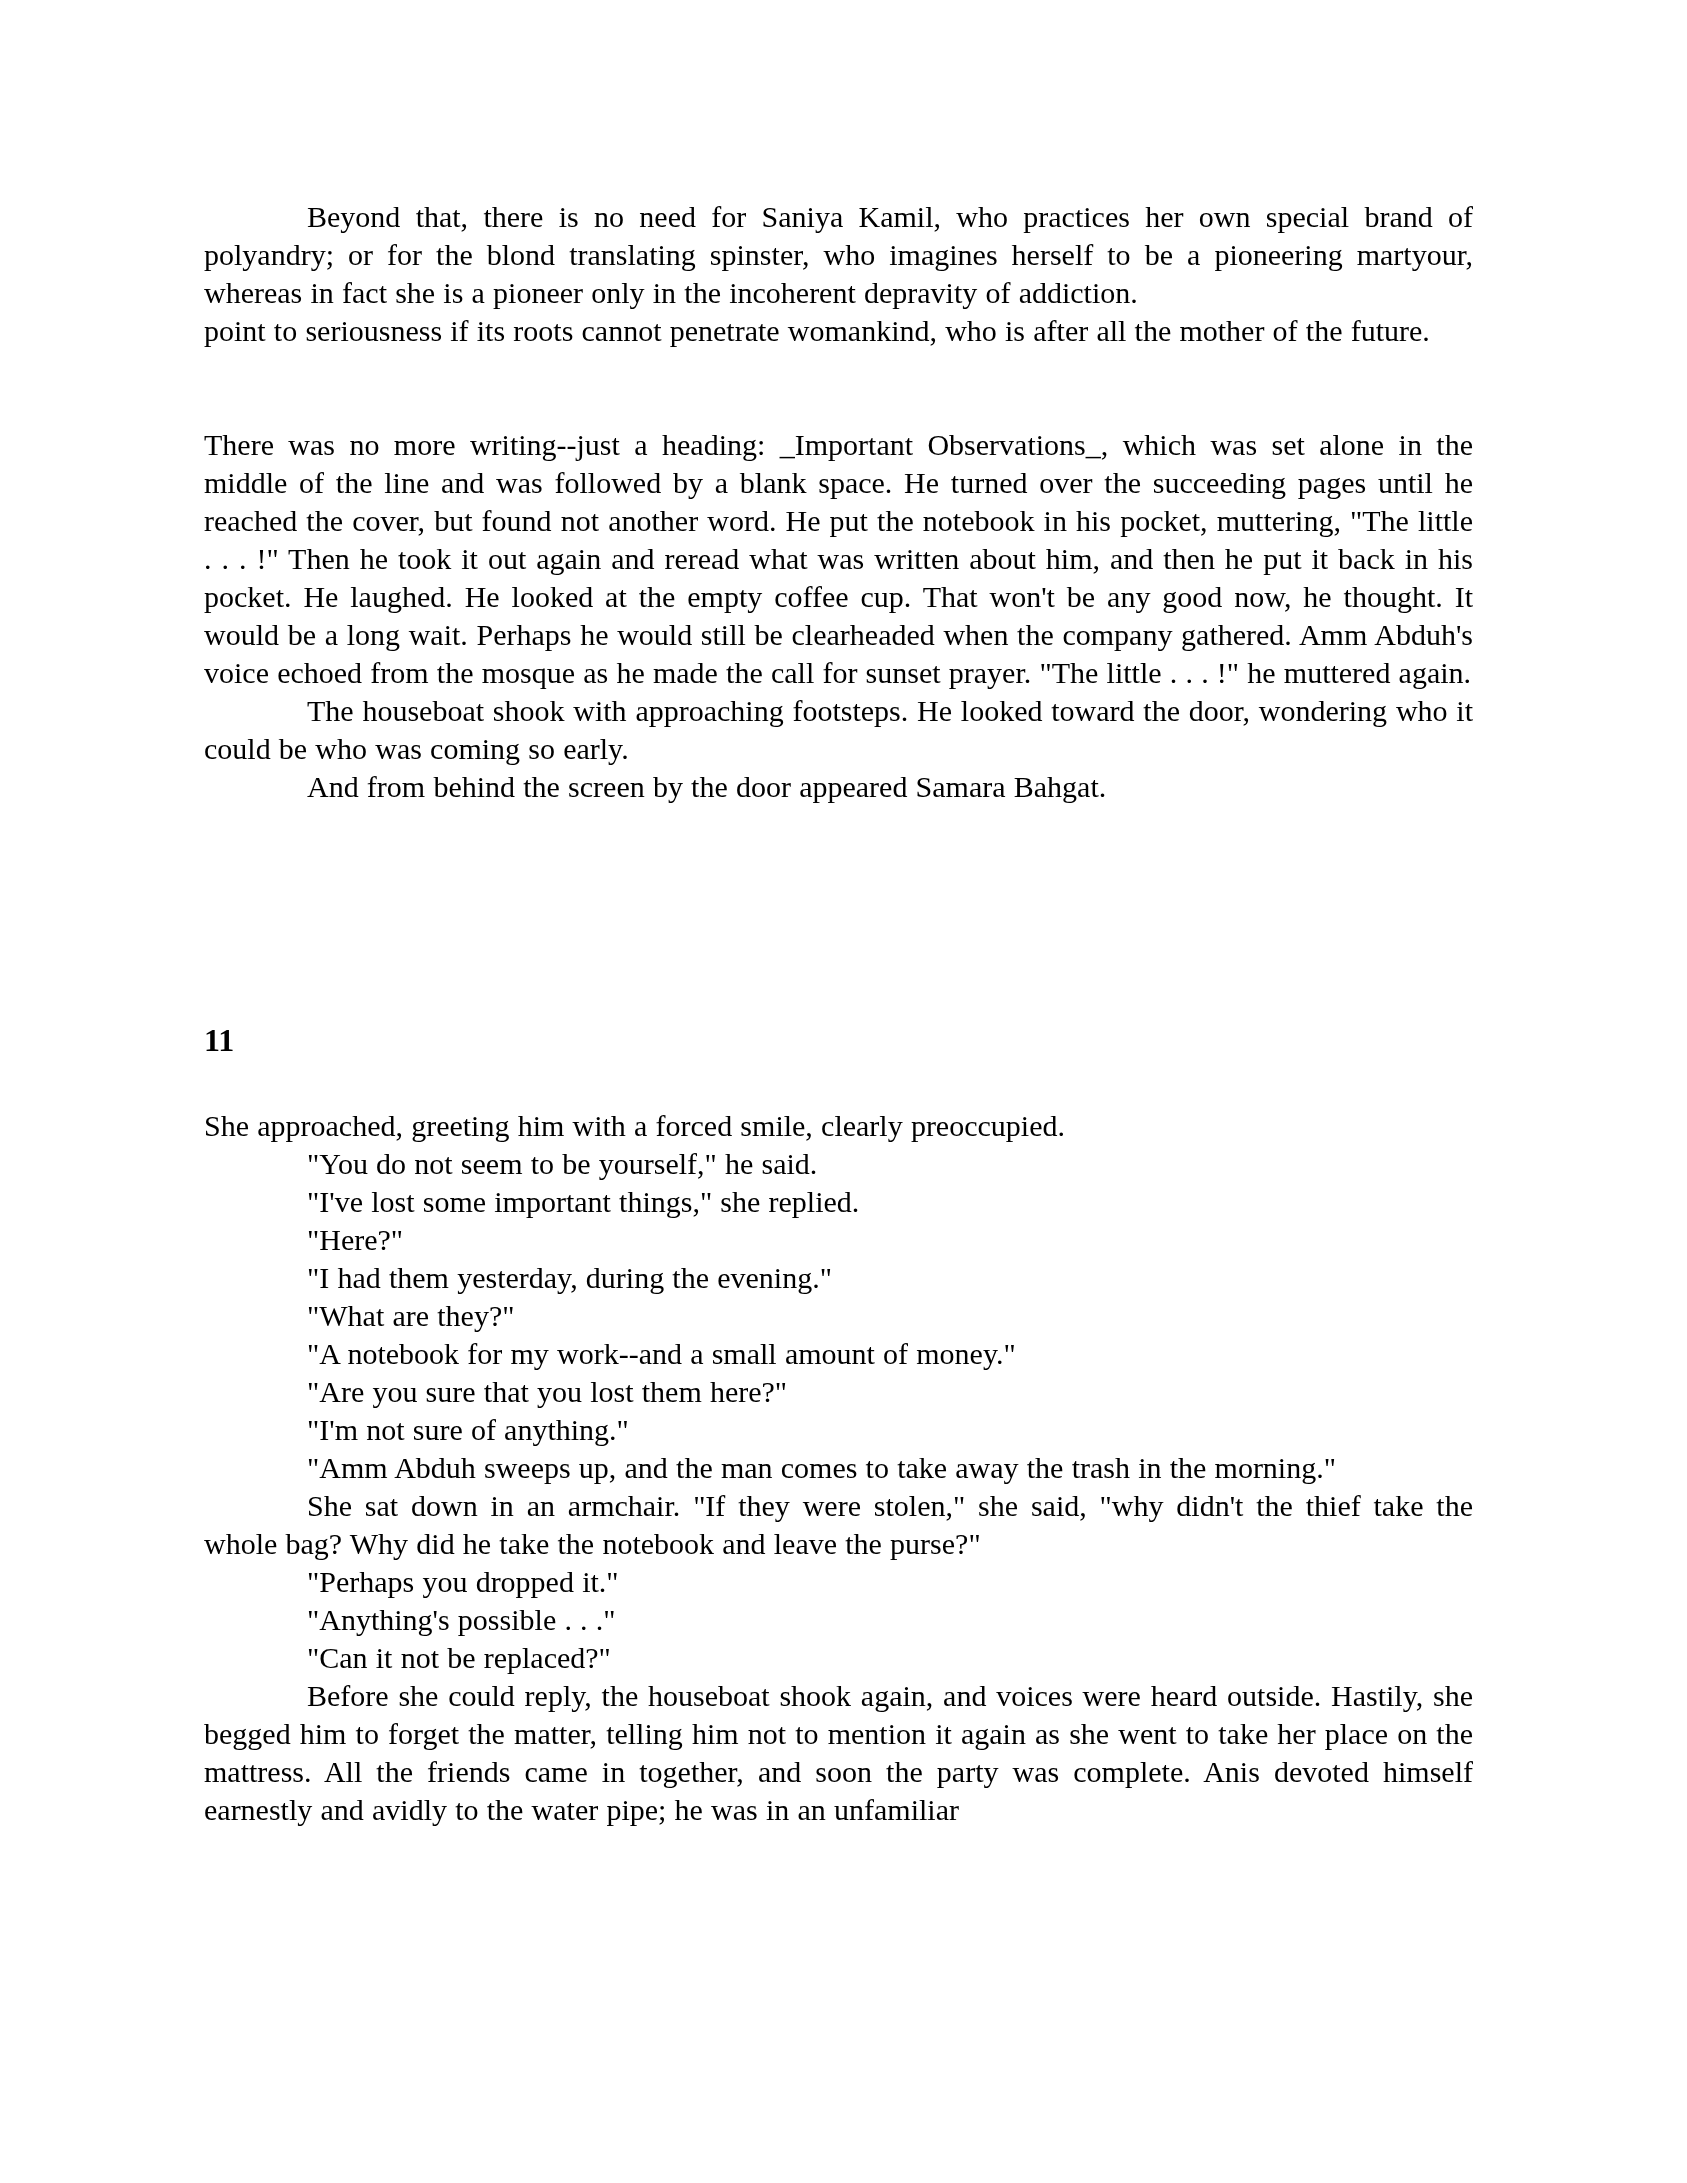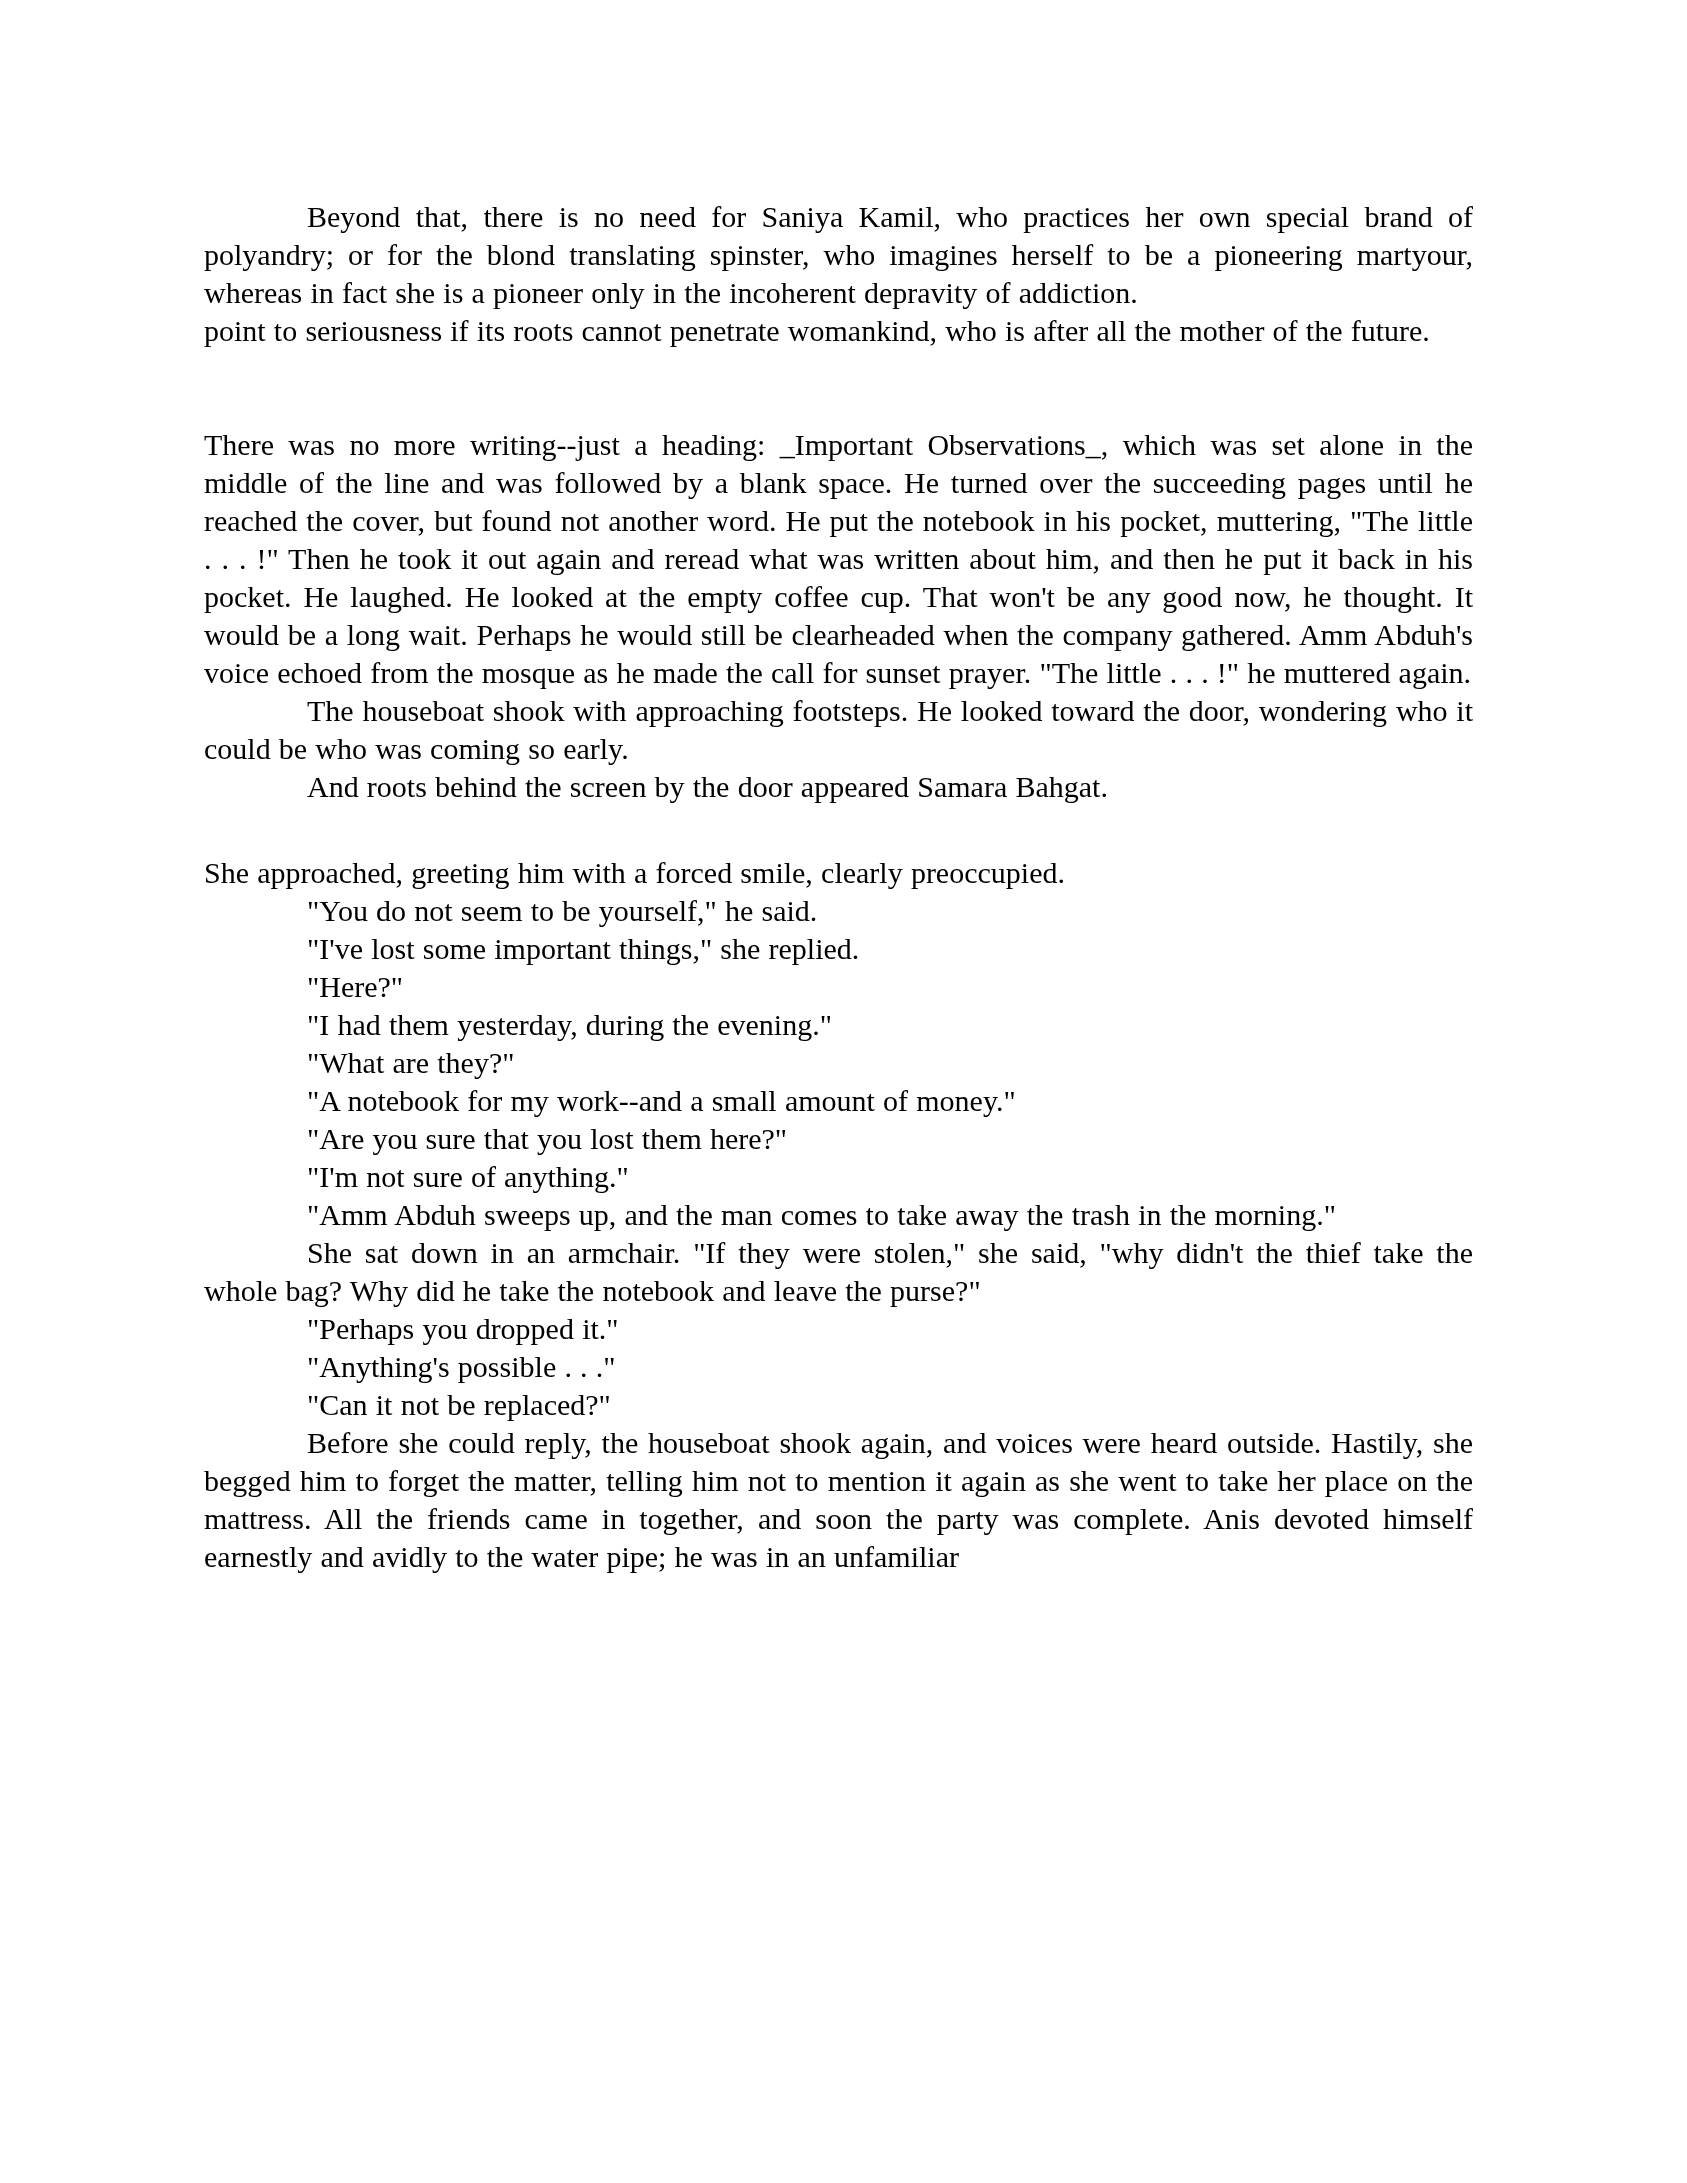"And roots behind the screen" p.para { text: roots -> from }
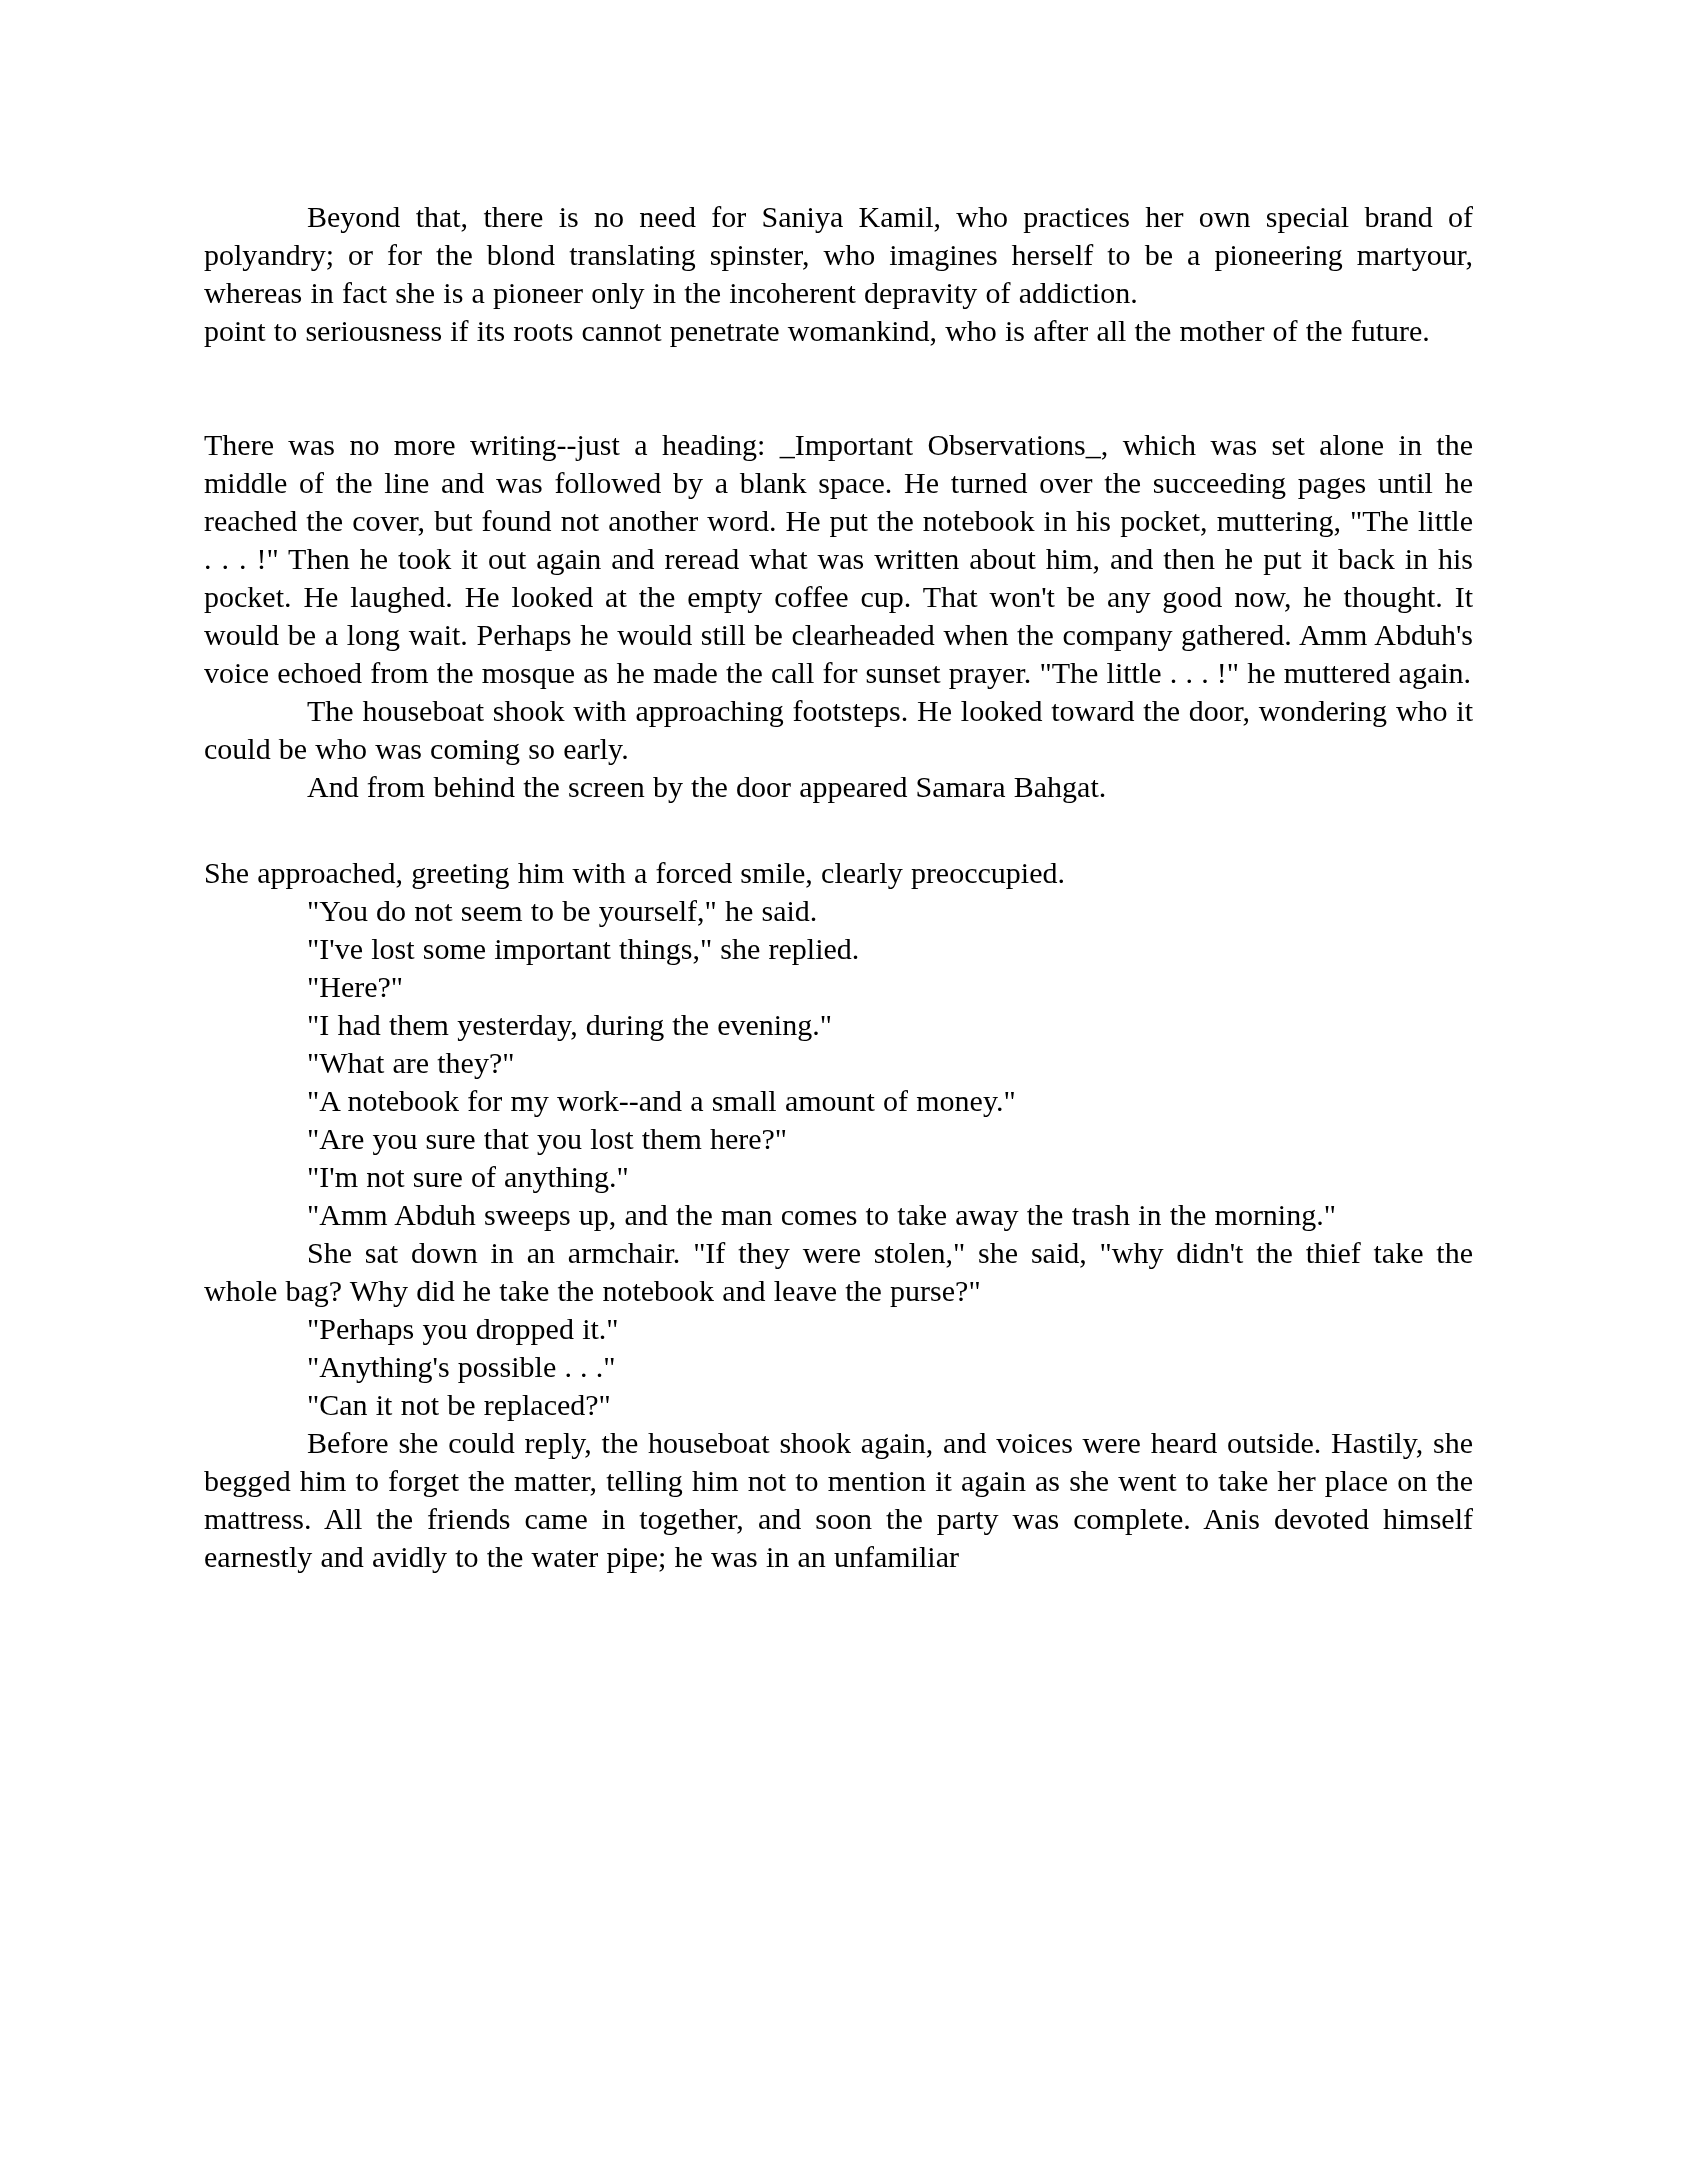"11" h2.chapter-heading { html: none -> <h2>11</h2> }
